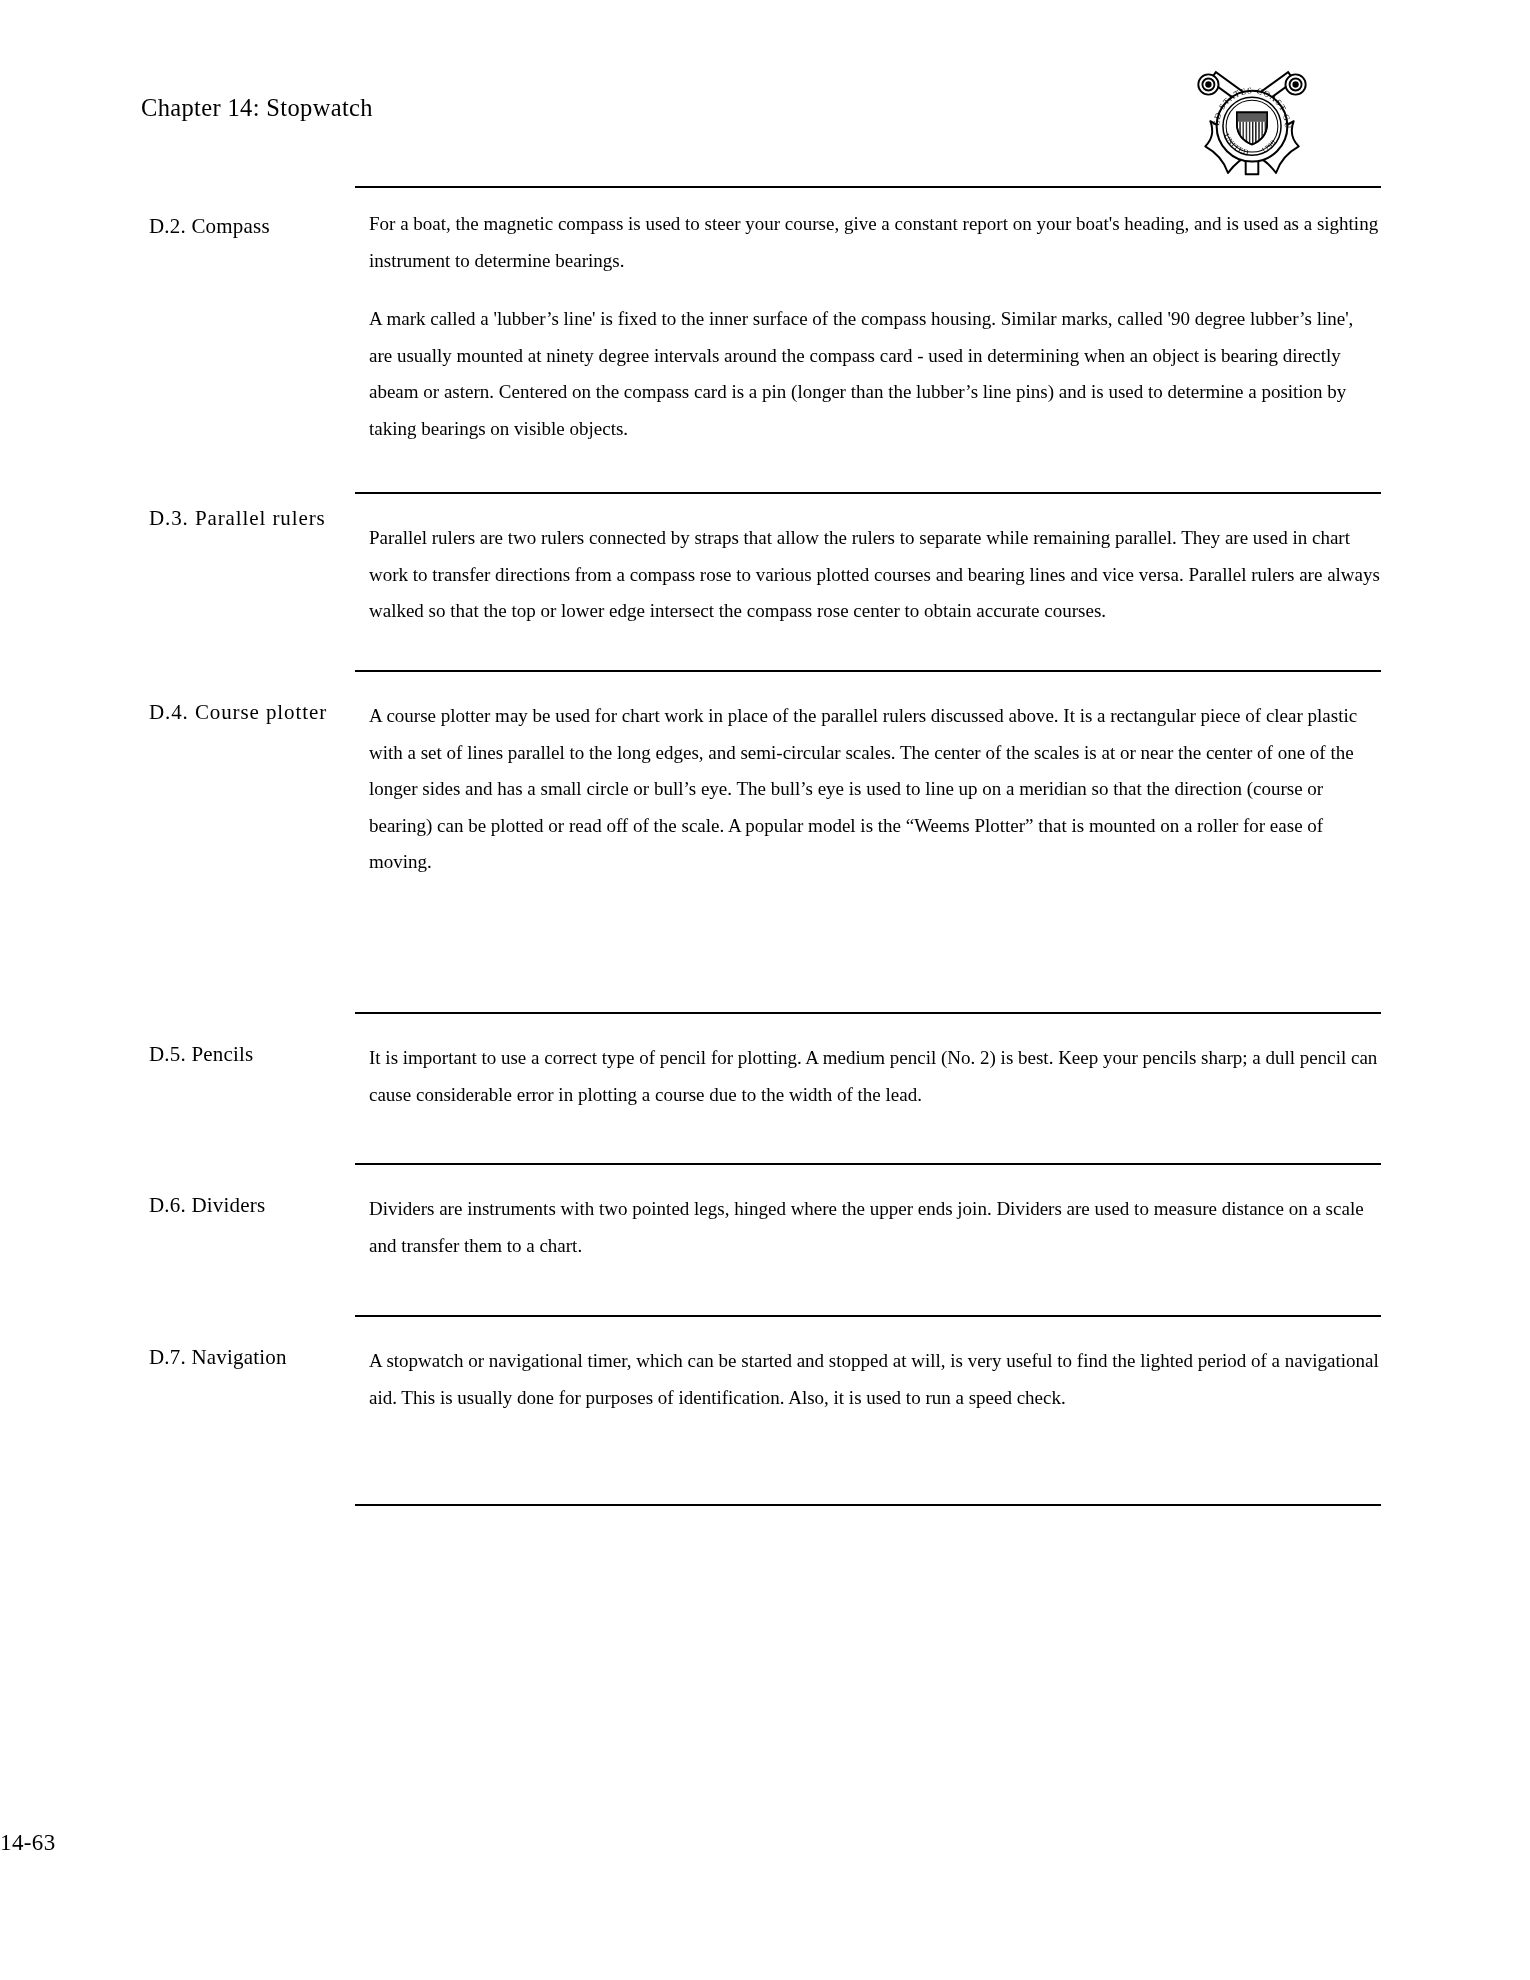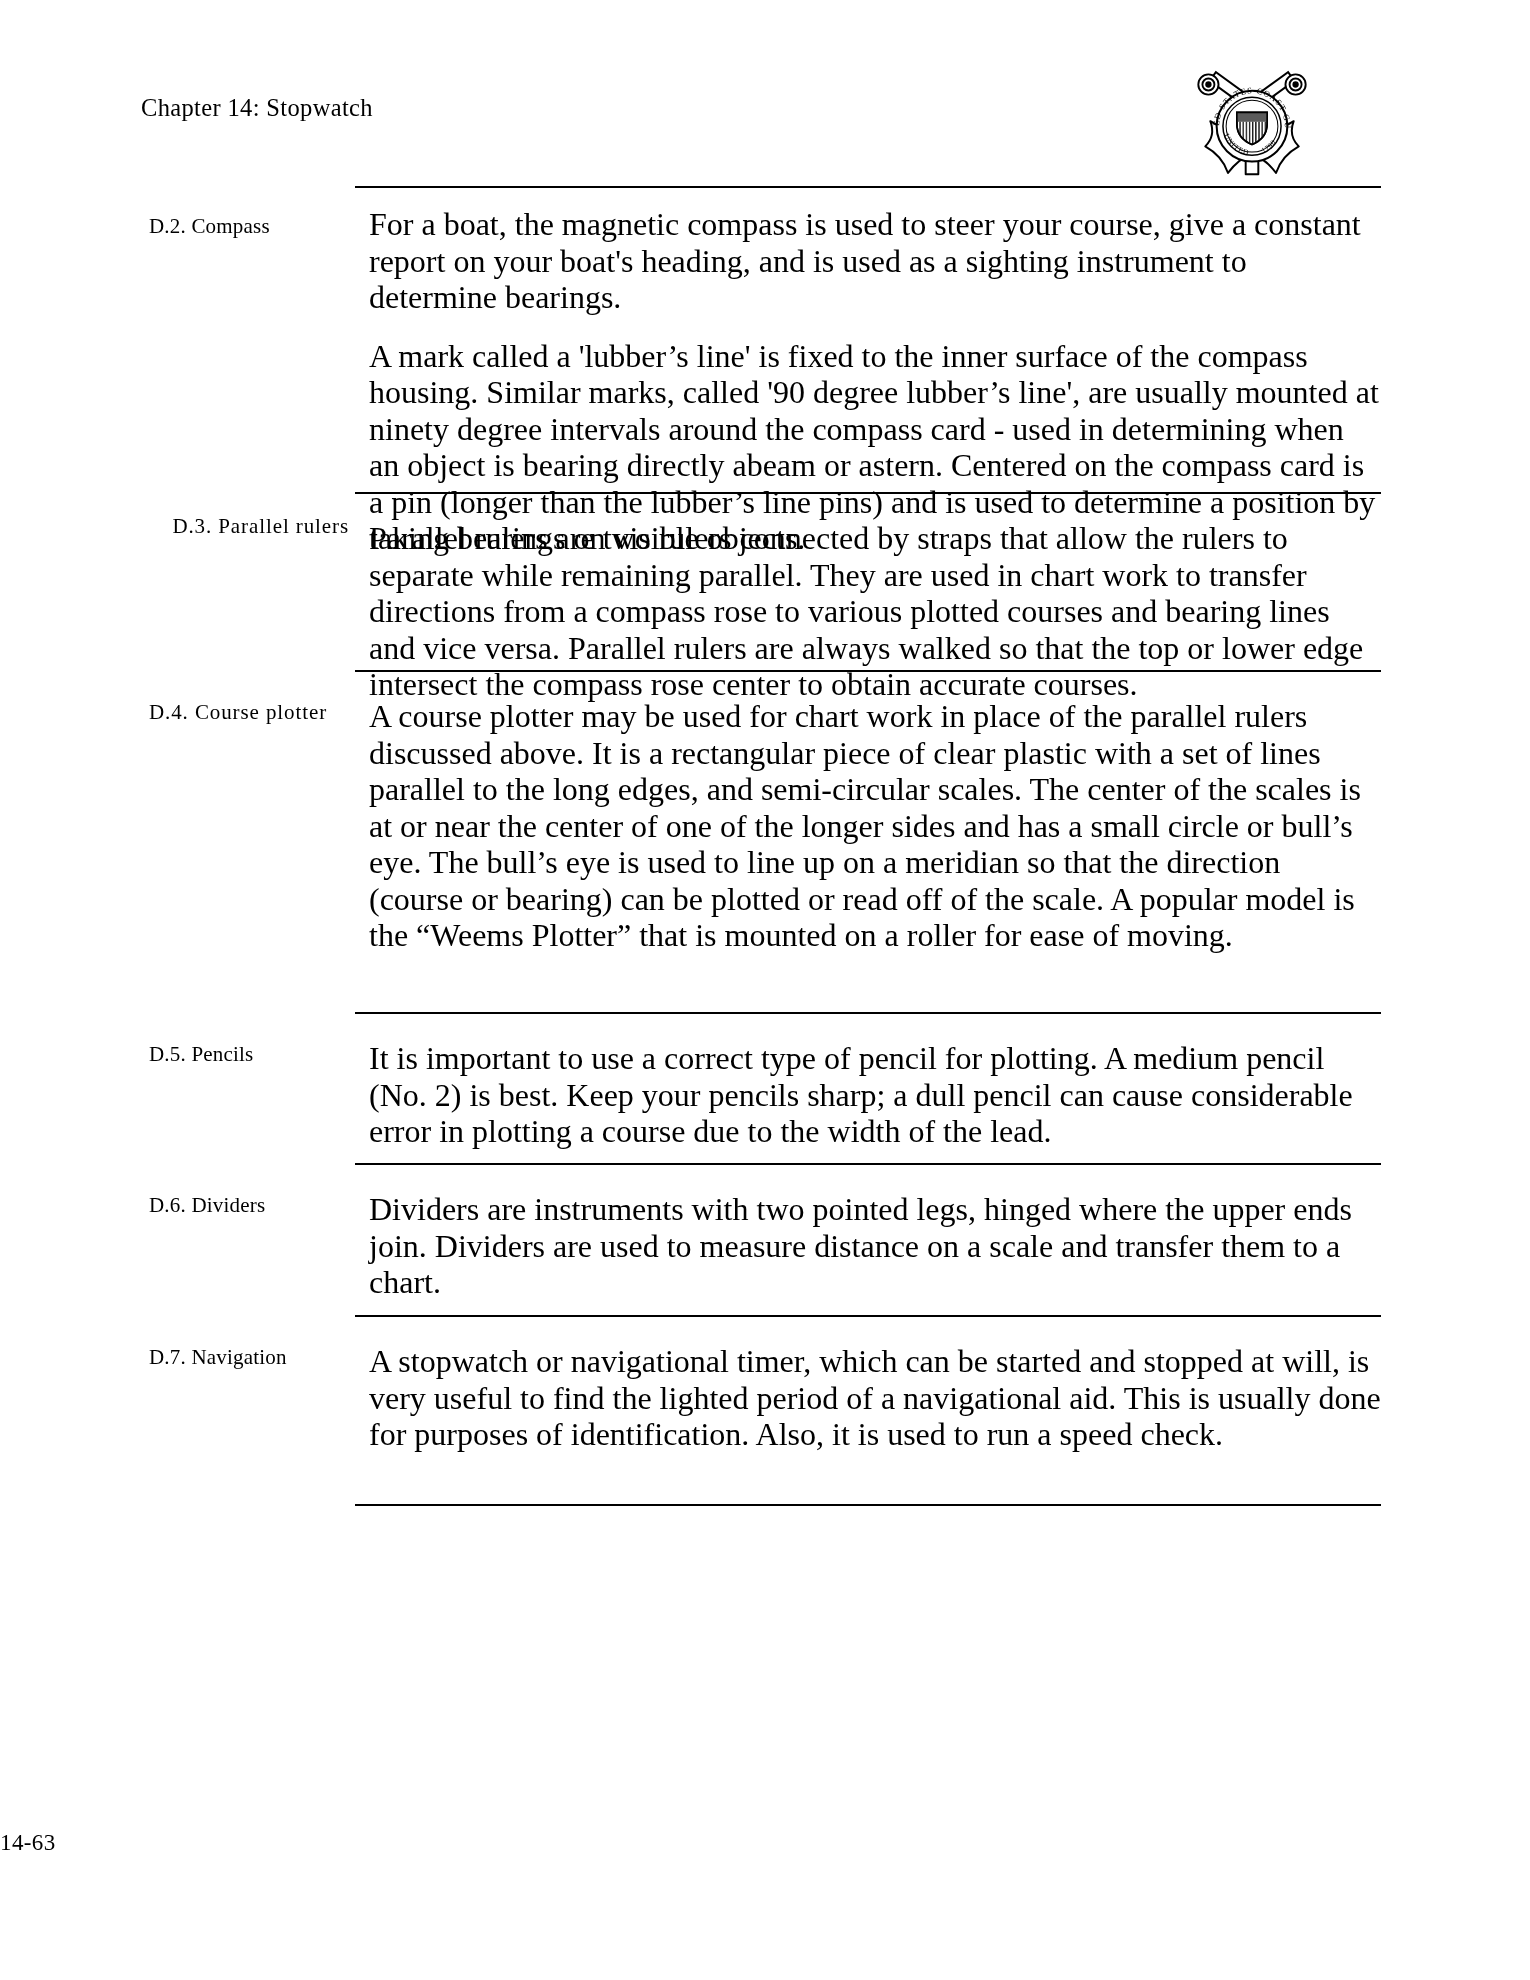"For a boat, the magnetic" .body { font-size: 32px -> 19px }
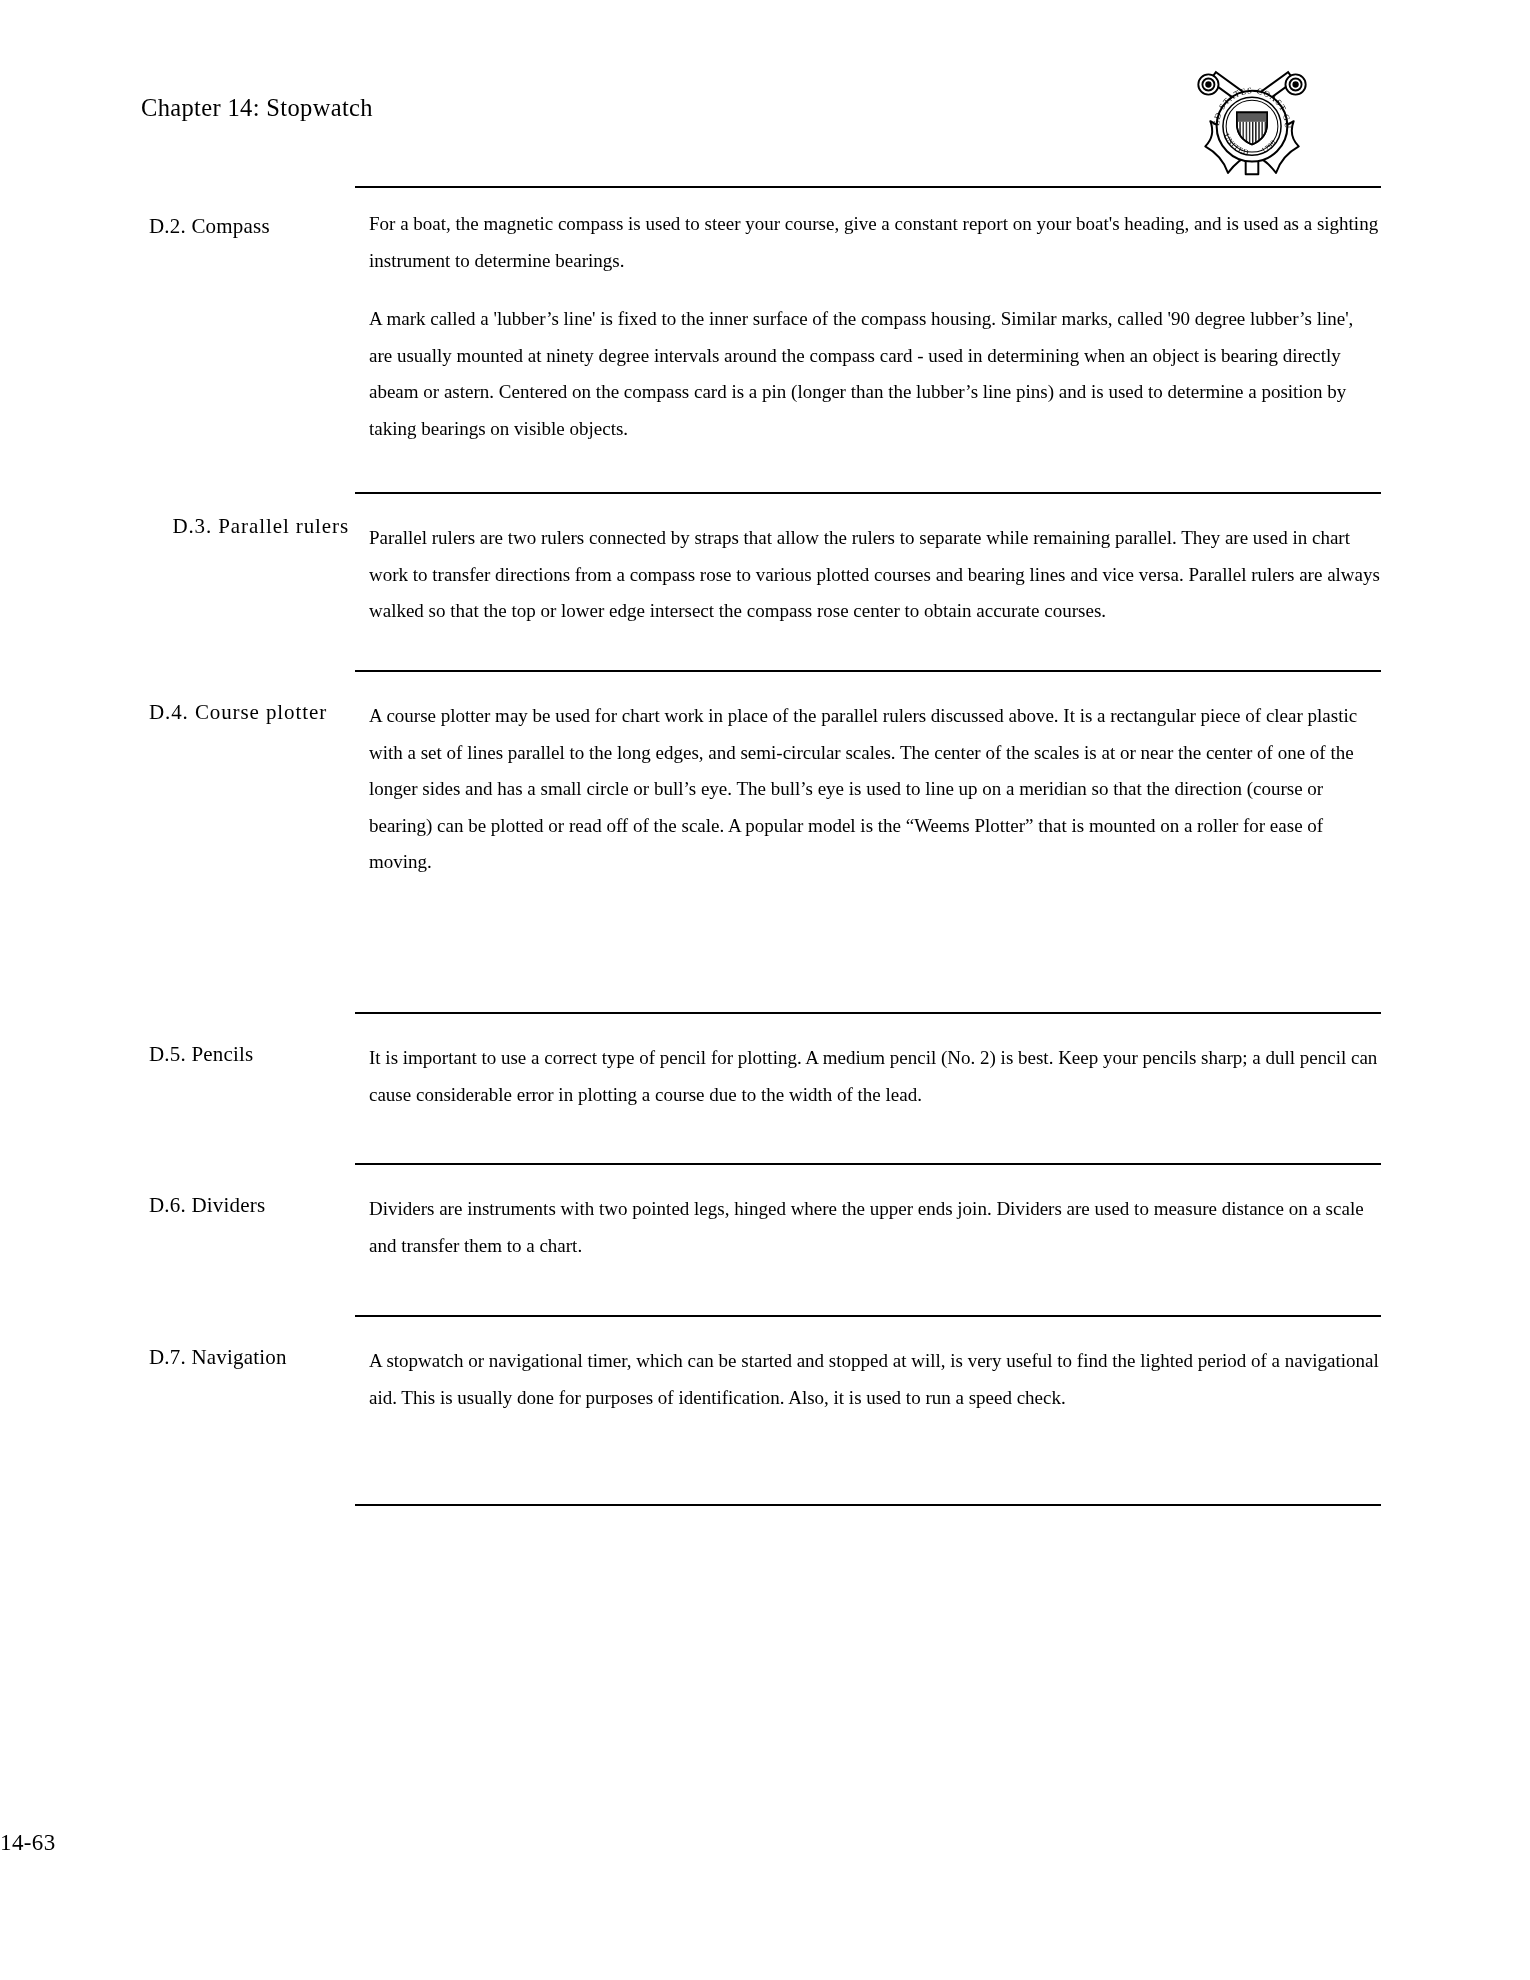"D.3. Parallel rulers" div.label { text-align: right -> none; top: 16px -> 8px }
